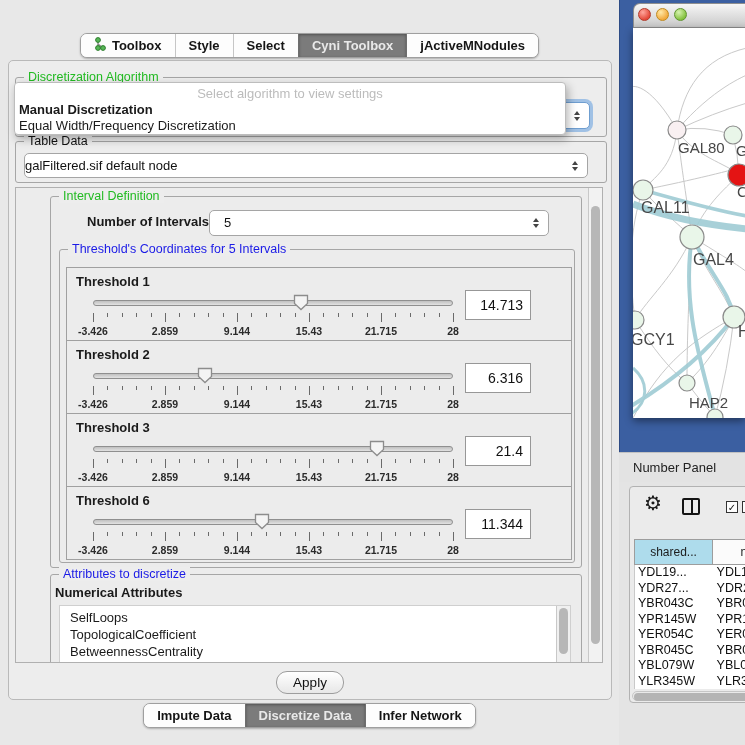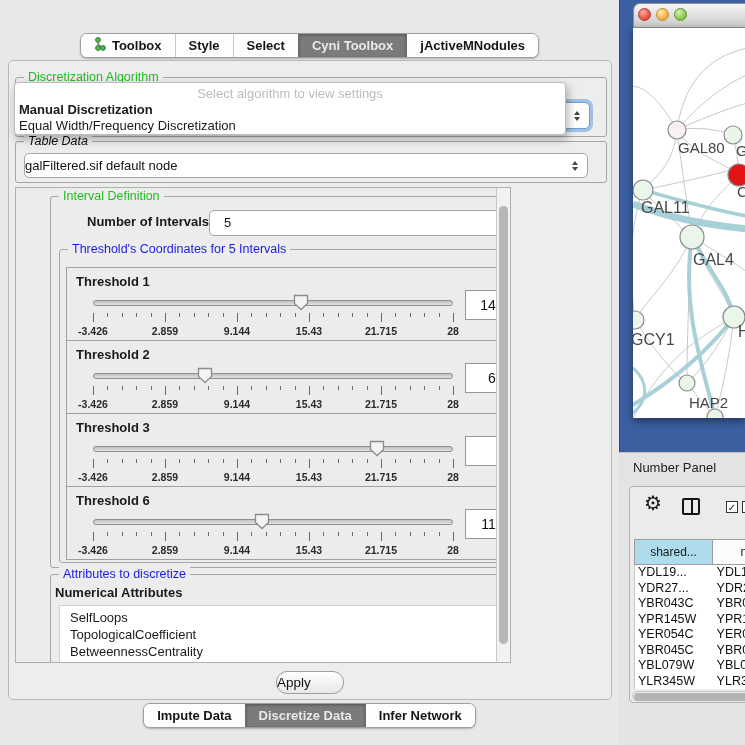"Table Data" .gtitle.black { font-style: italic -> none }
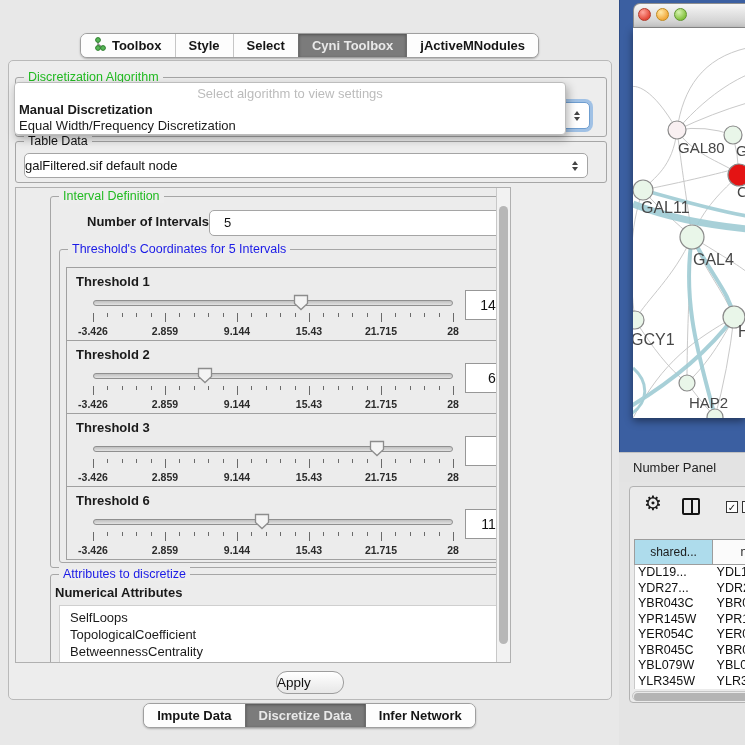"Interval Definition" #scrollpane { width: 496px -> 588px }
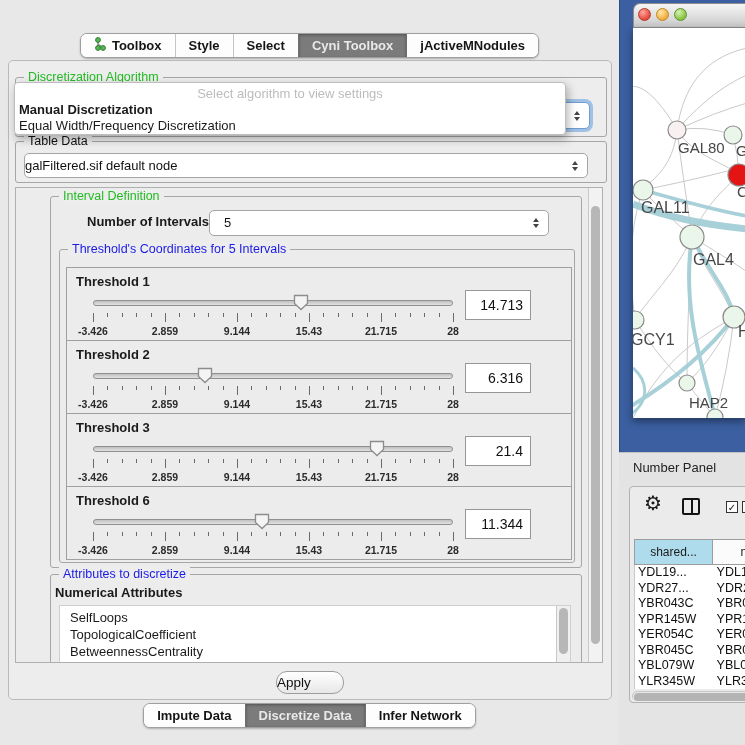"Apply" #apply-btn { text-align: left -> center }
